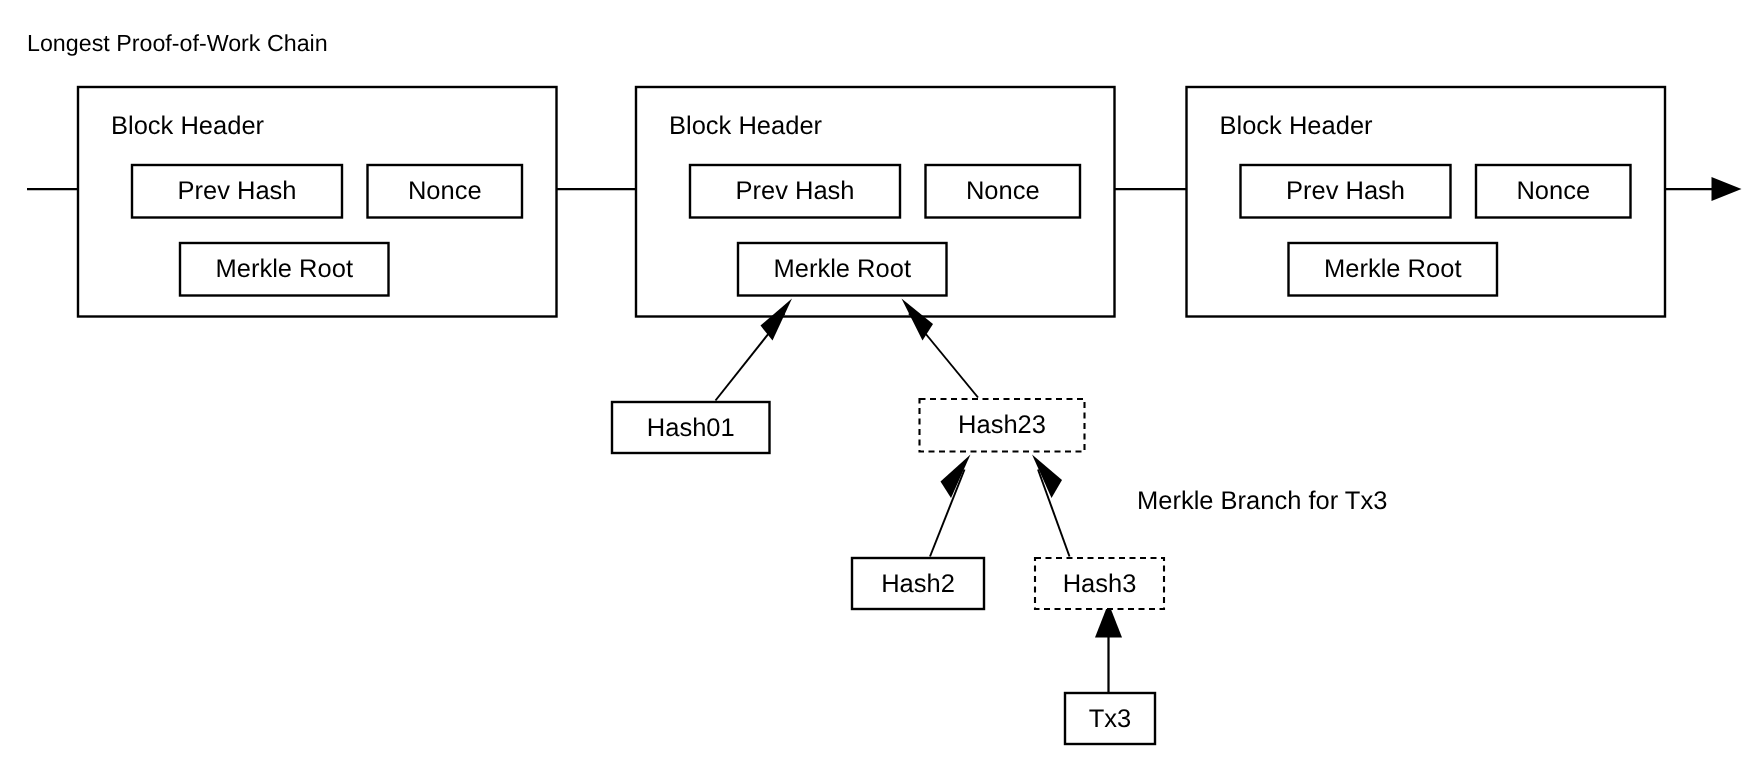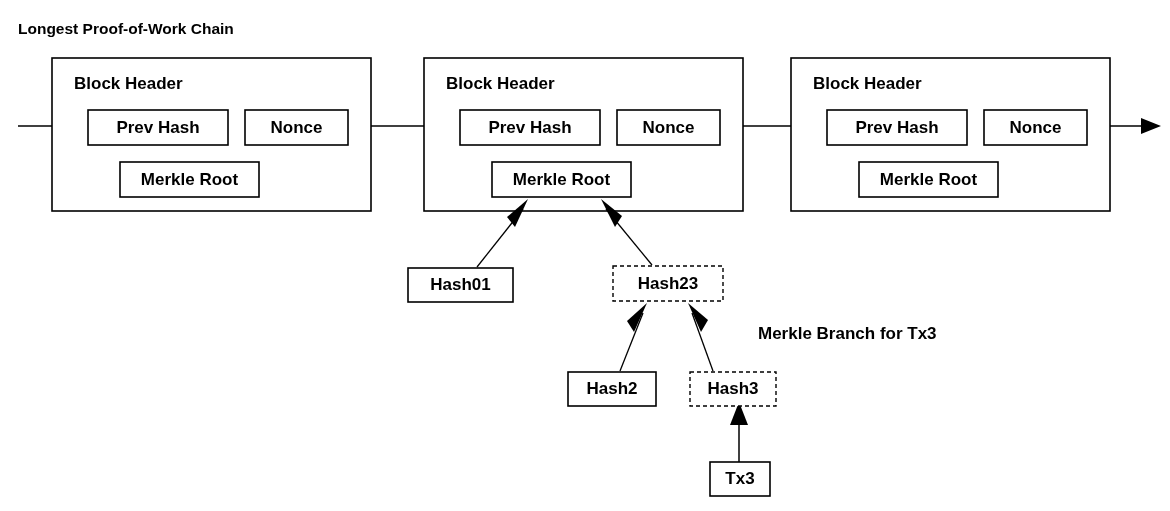"Longest Proof-of-Work Chain" #diagram-root { font-weight: bold -> none }
